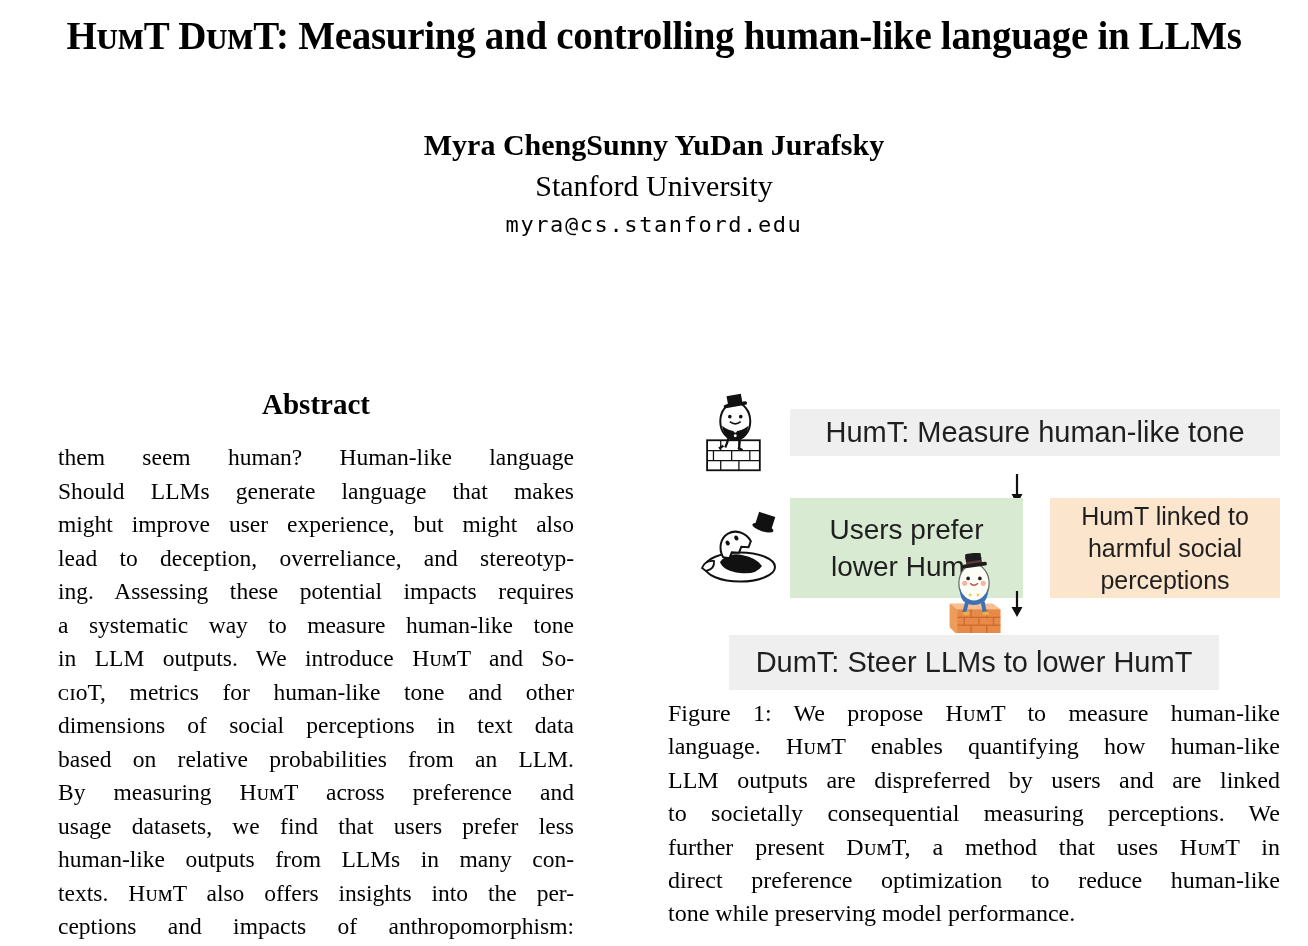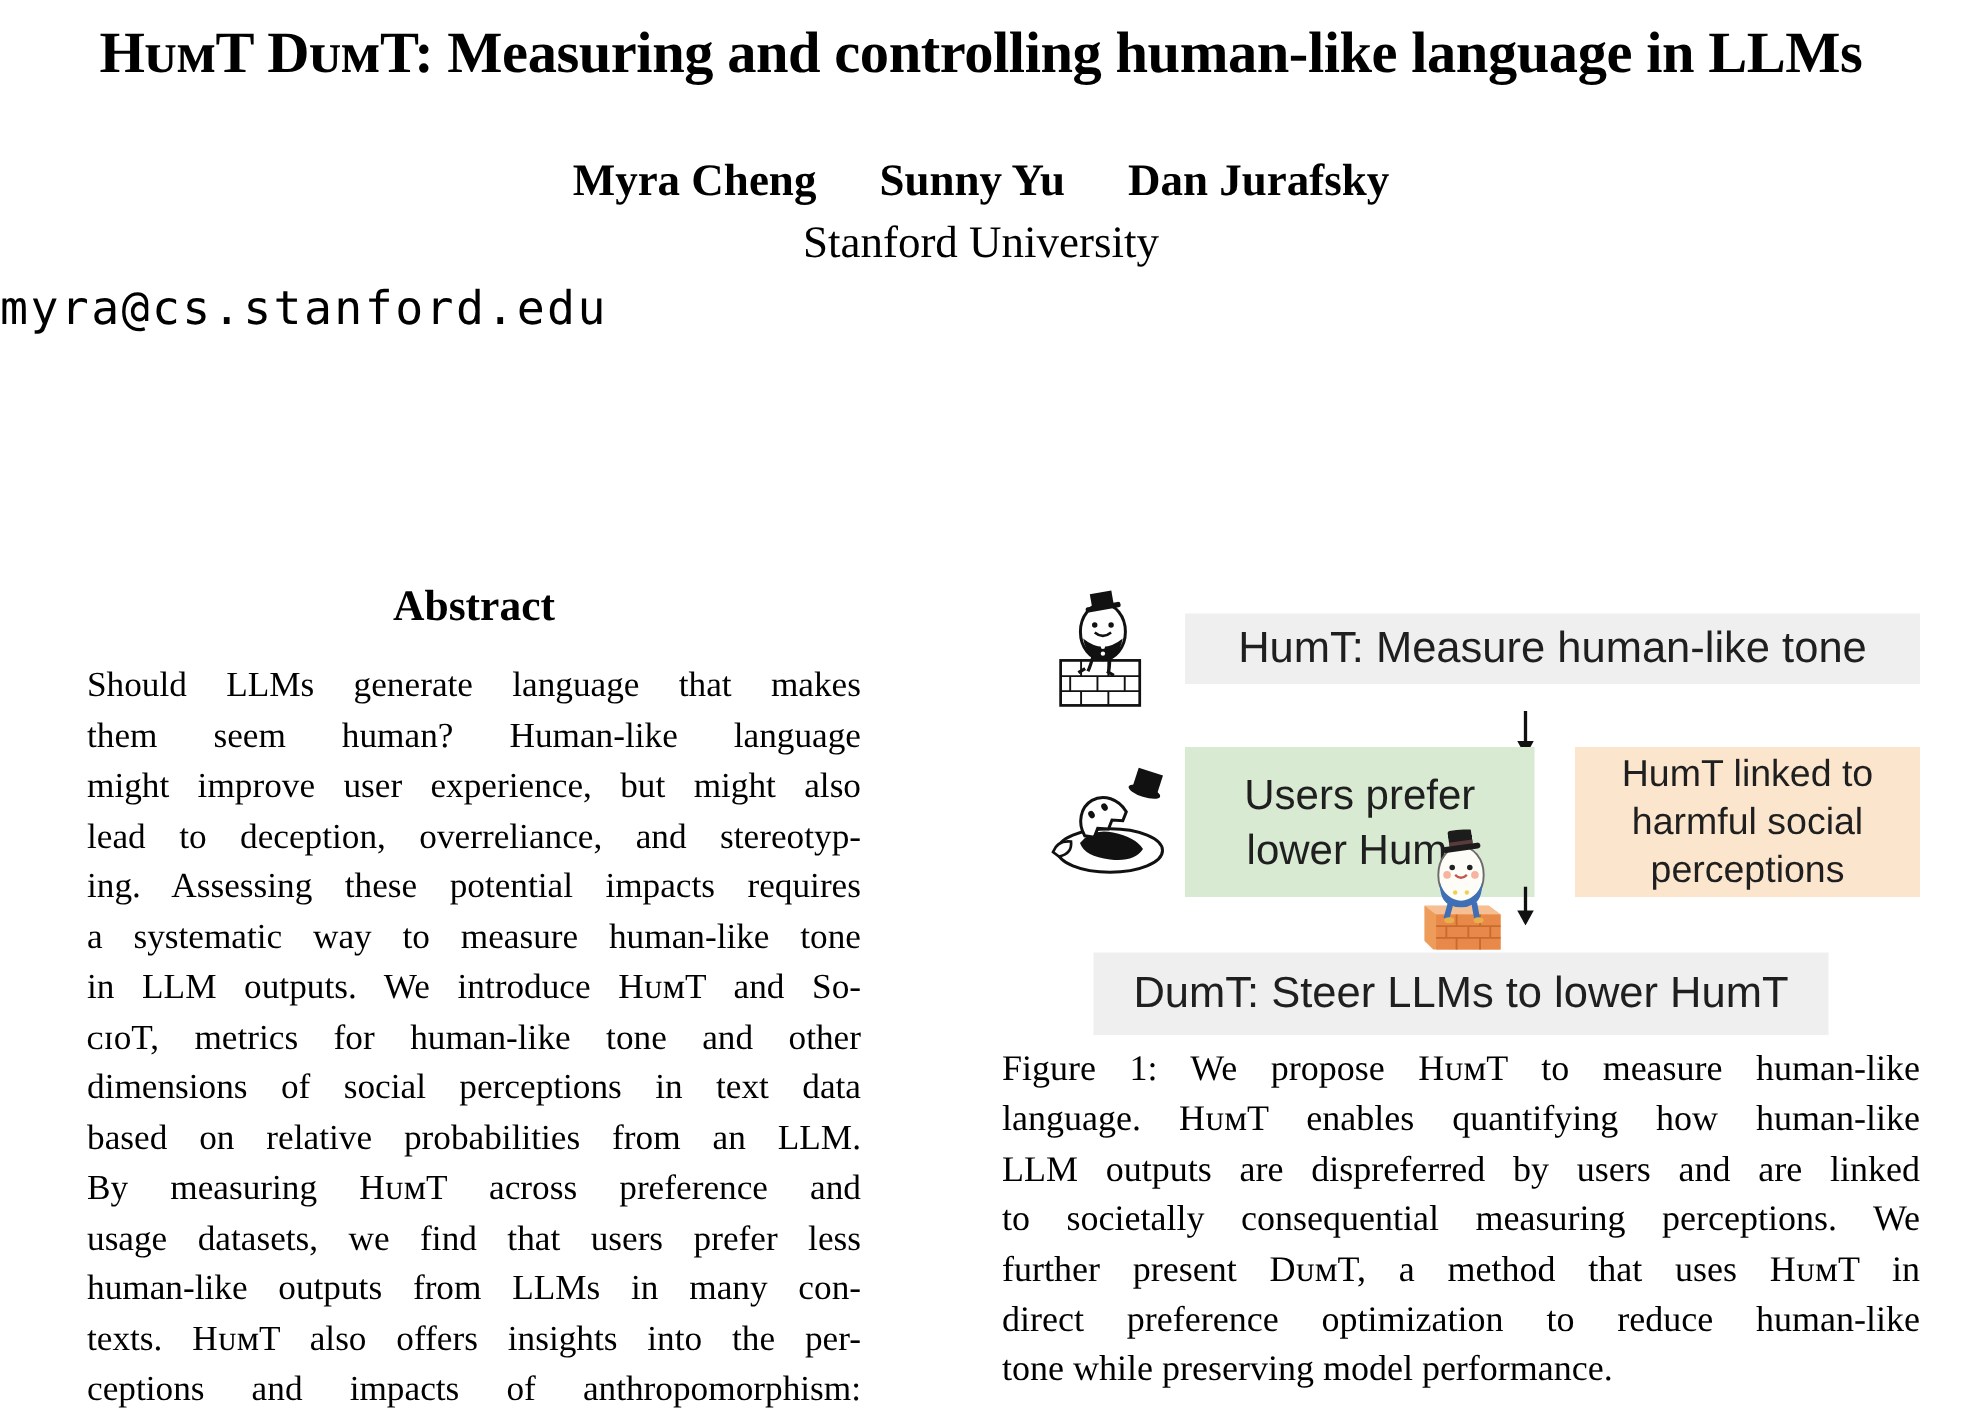"Myra Cheng" .authors-row { gap: 42px -> none; margin-top: 46px -> 70px }
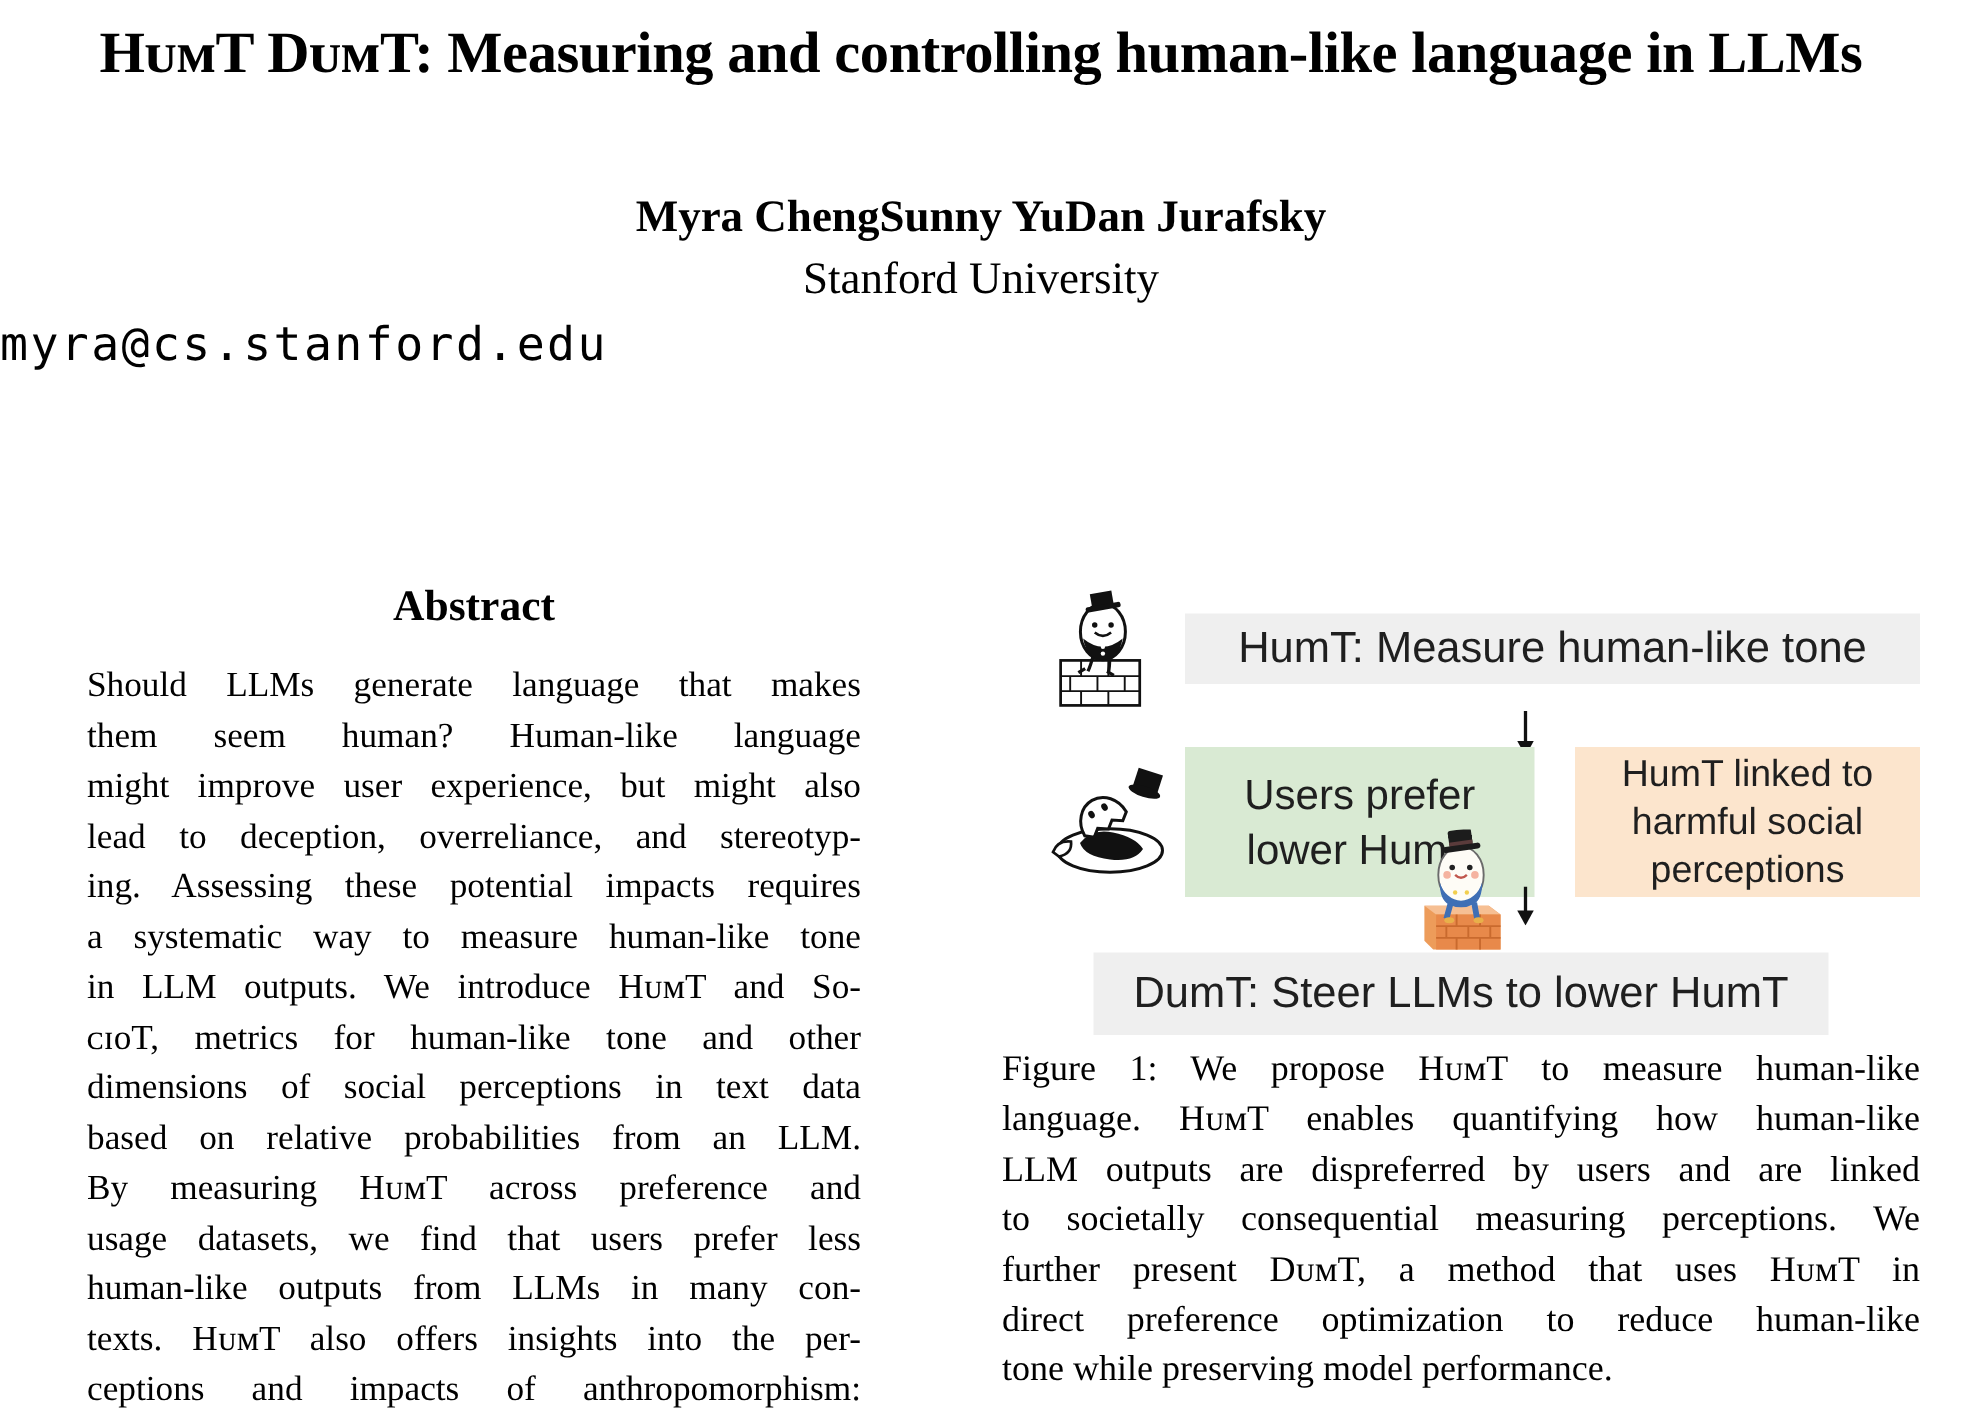"myra@cs.stanford.edu" .email { font-size: 31px -> 22px; text-align: none -> center }
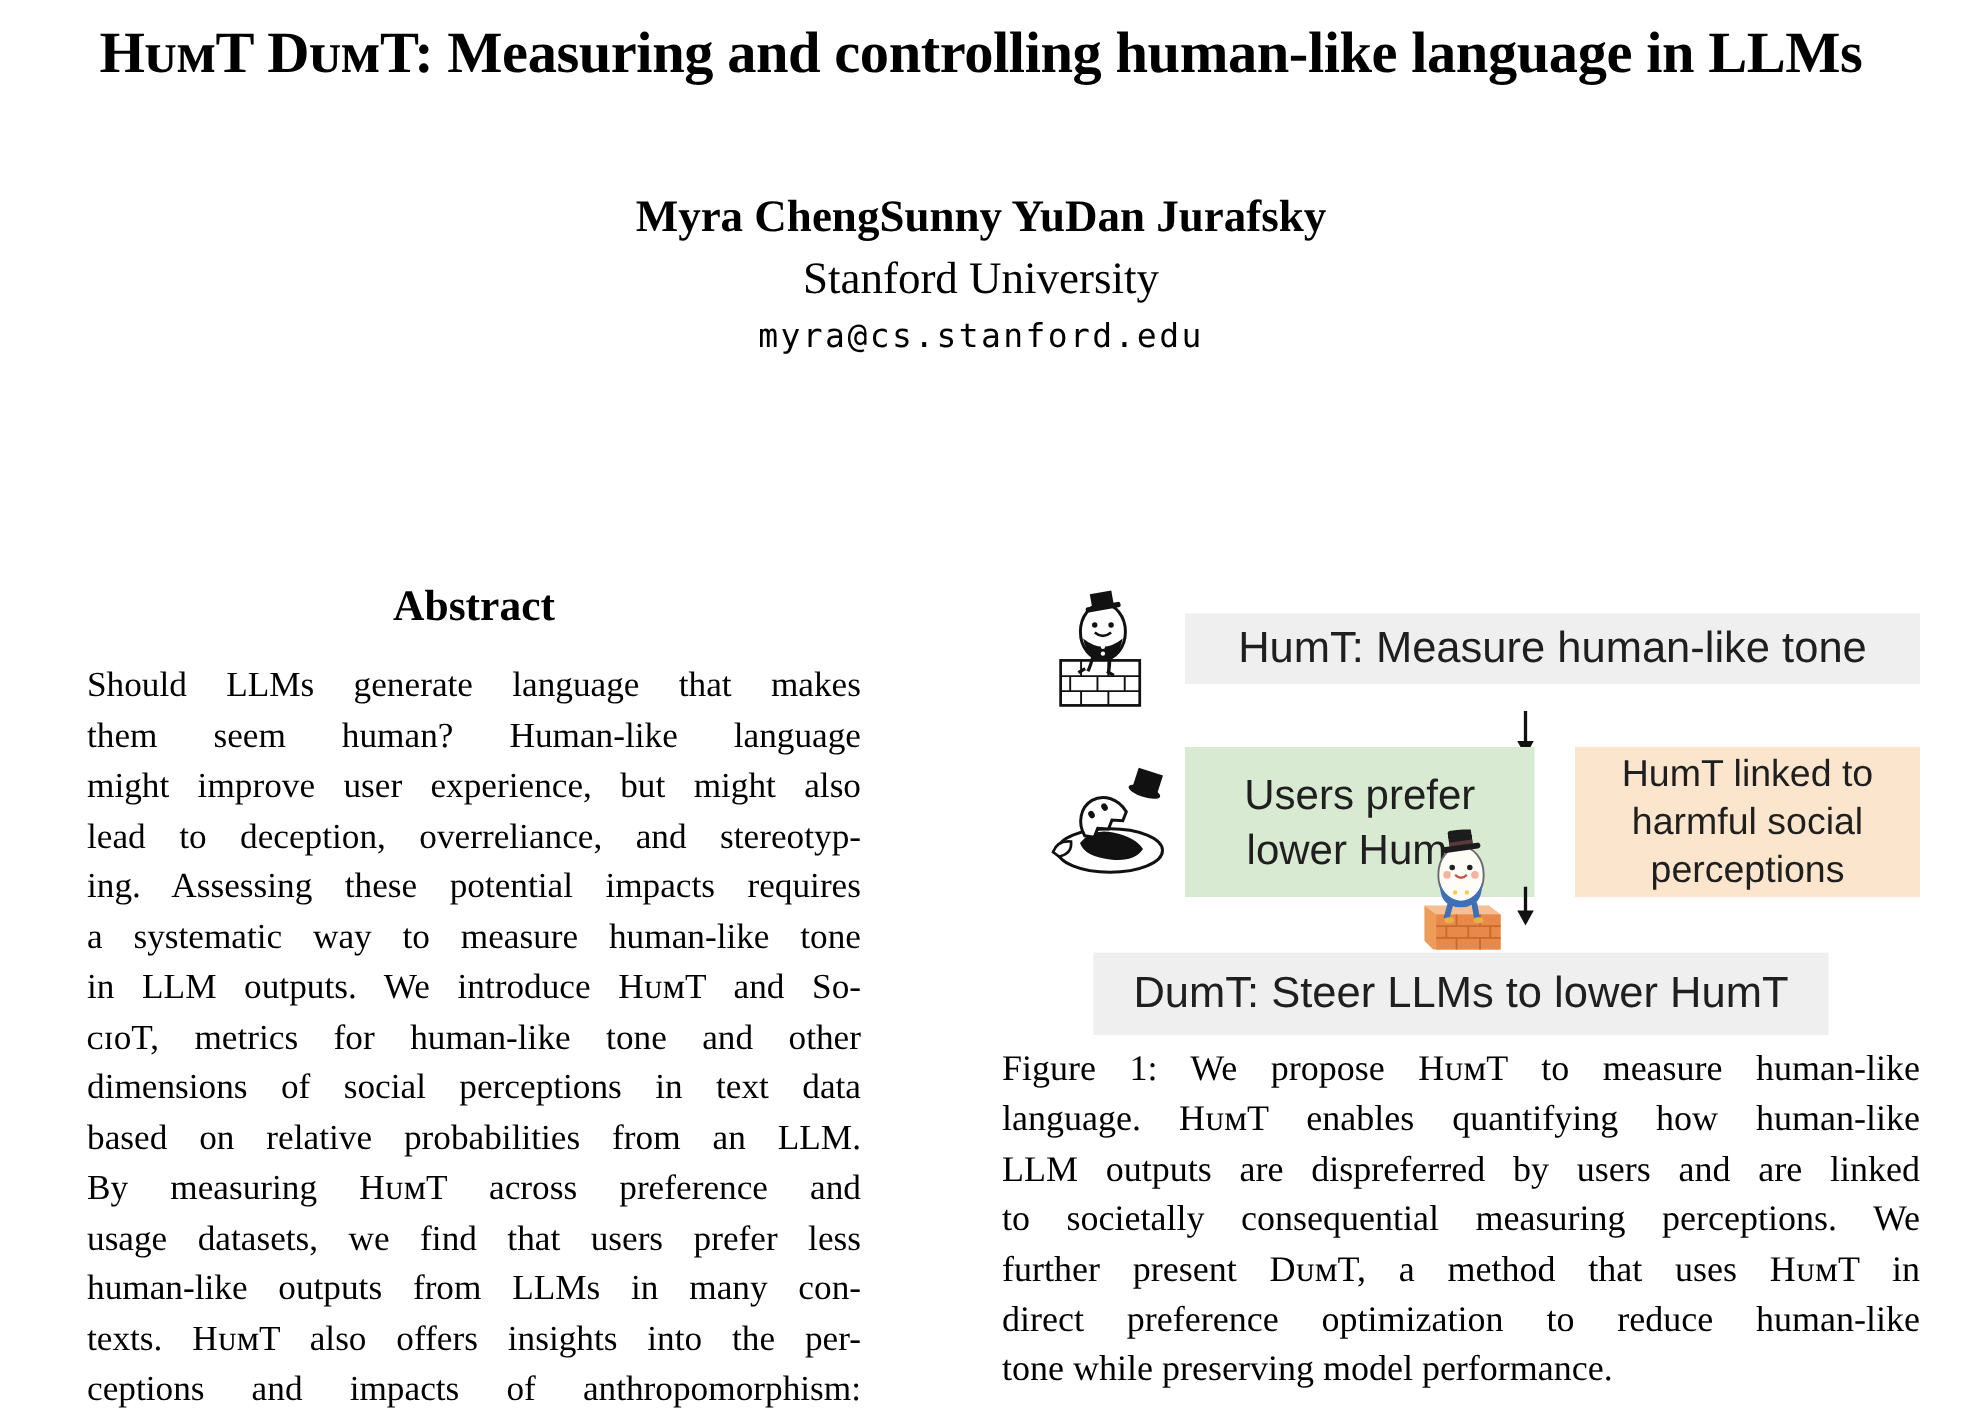"Should LLMs generate language that" div.jline { order: before "them seem human? Human-like language" -> after "them seem human? Human-like language" }
